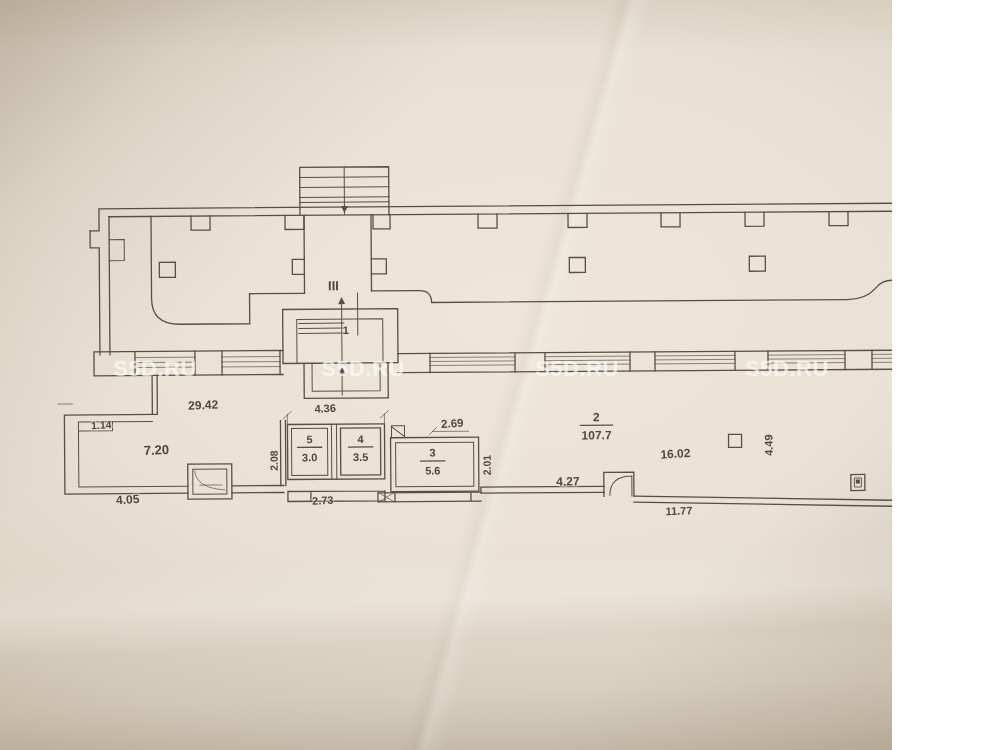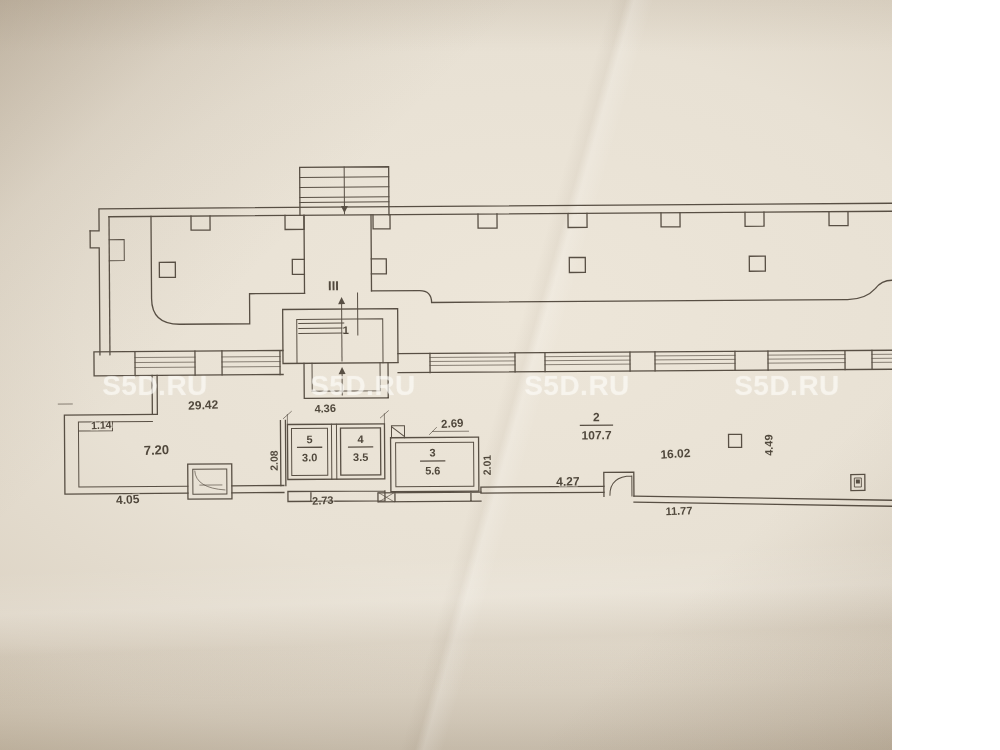"S5D.RU" .wm { font-size: 28px -> 22px; top: 370px -> 356px }
